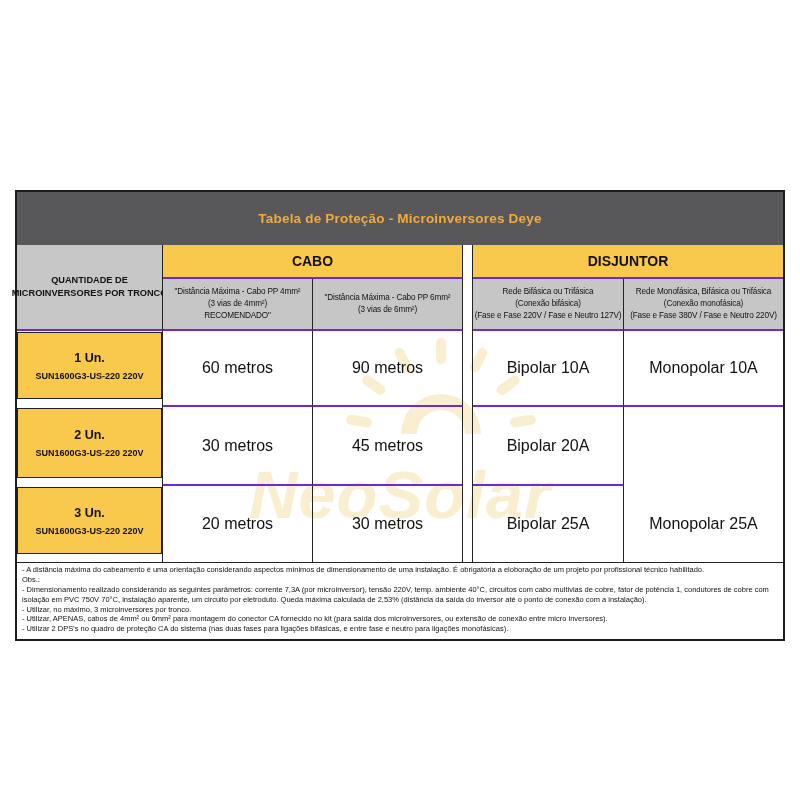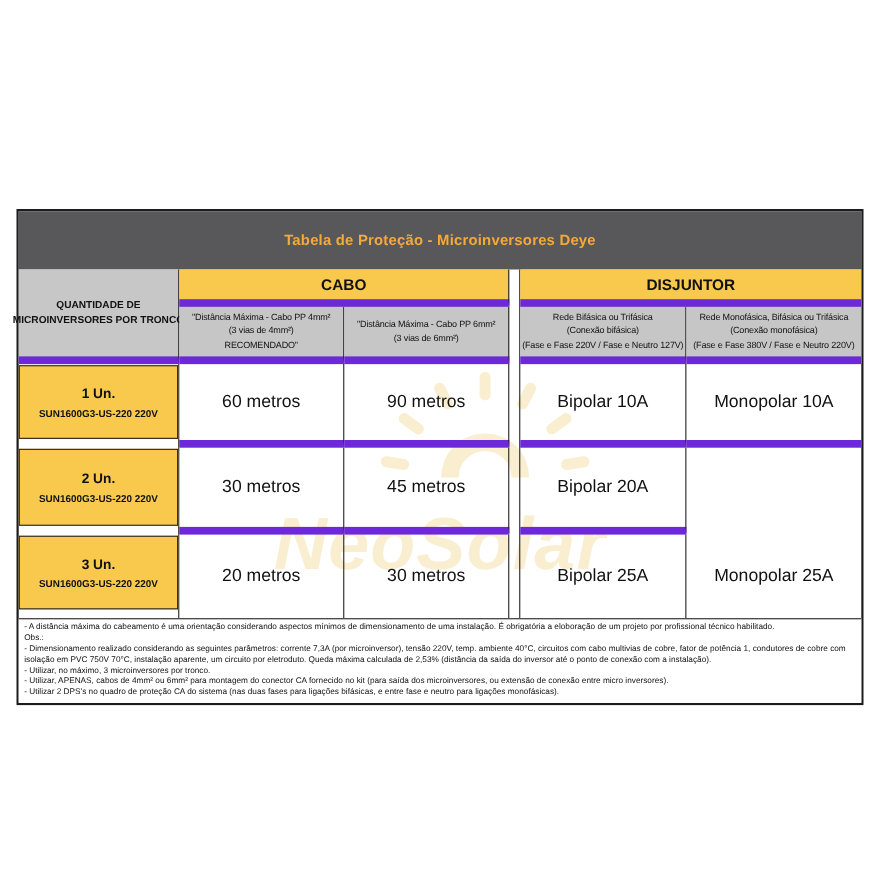"CABO" .b-b { border-bottom: 7px solid #6d28d9 -> 2px solid #6d28d9 }
